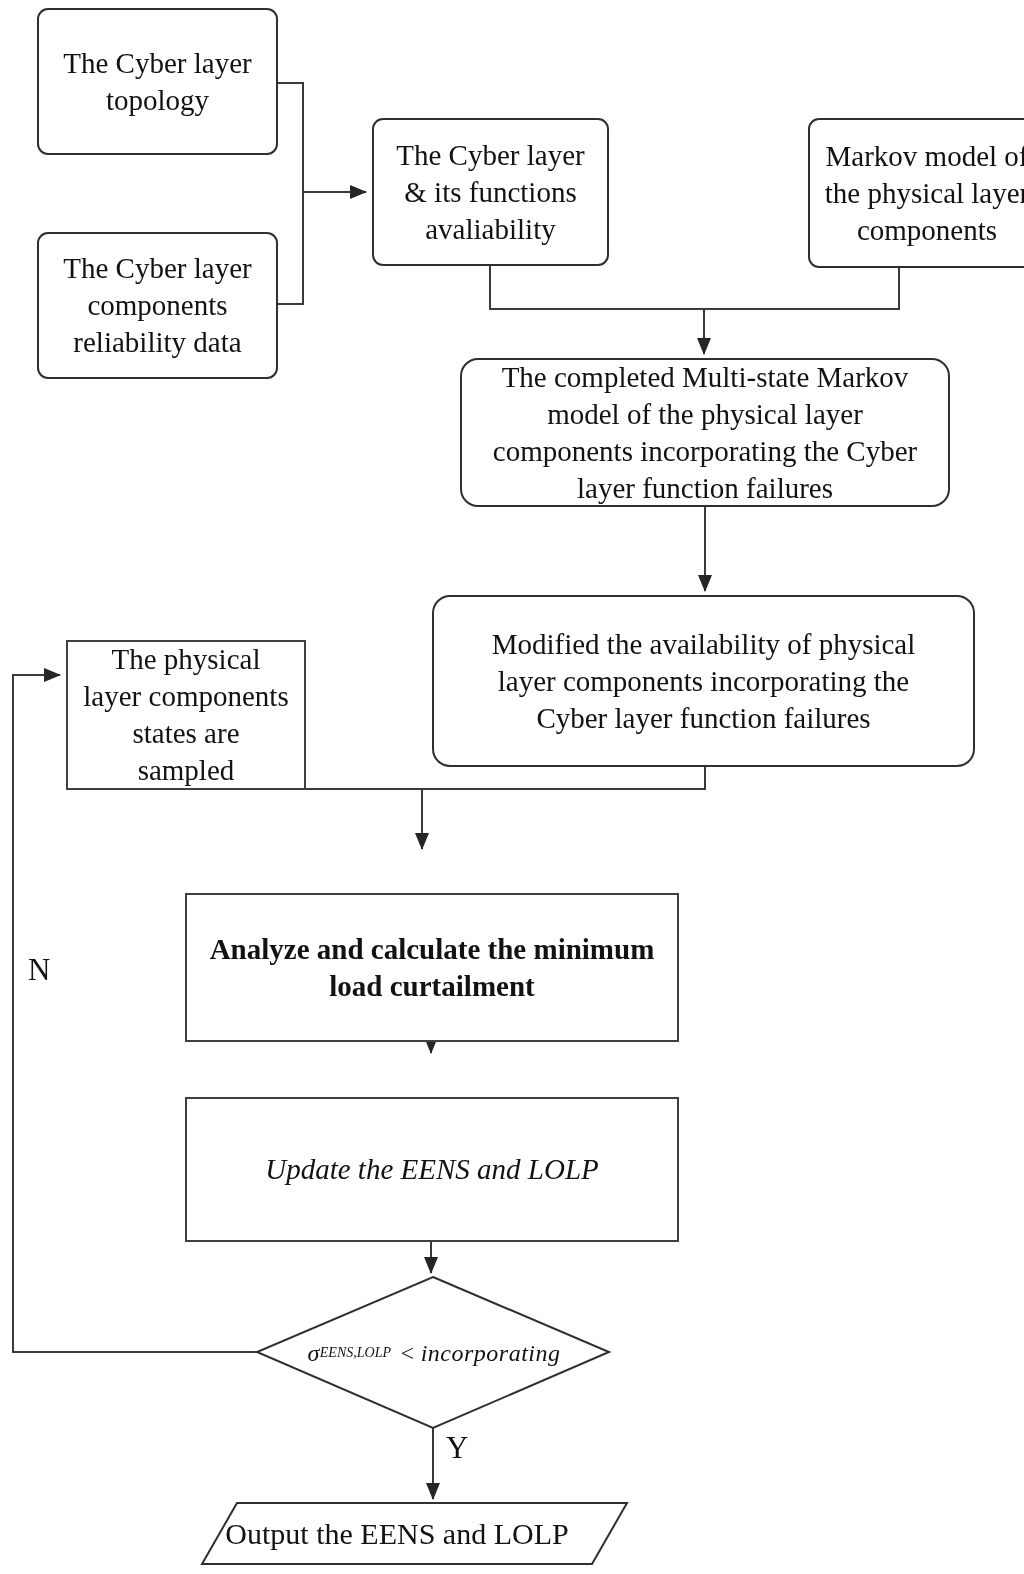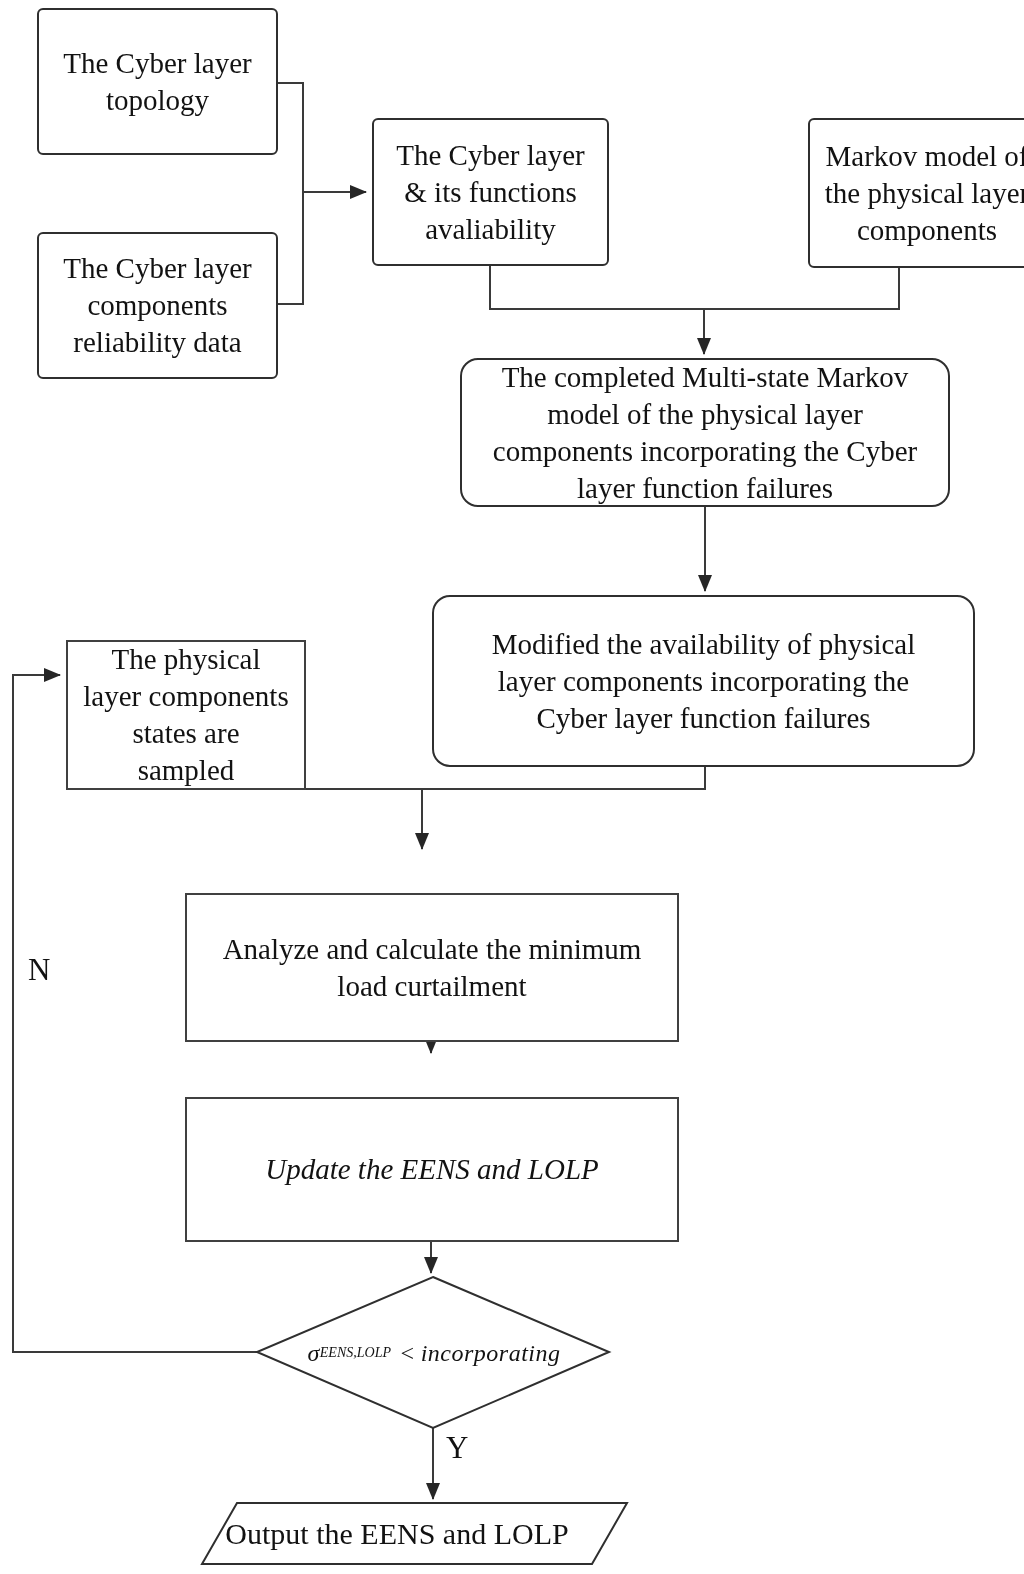"The Cyber layer" .rounded { border-radius: 6px -> 11px }
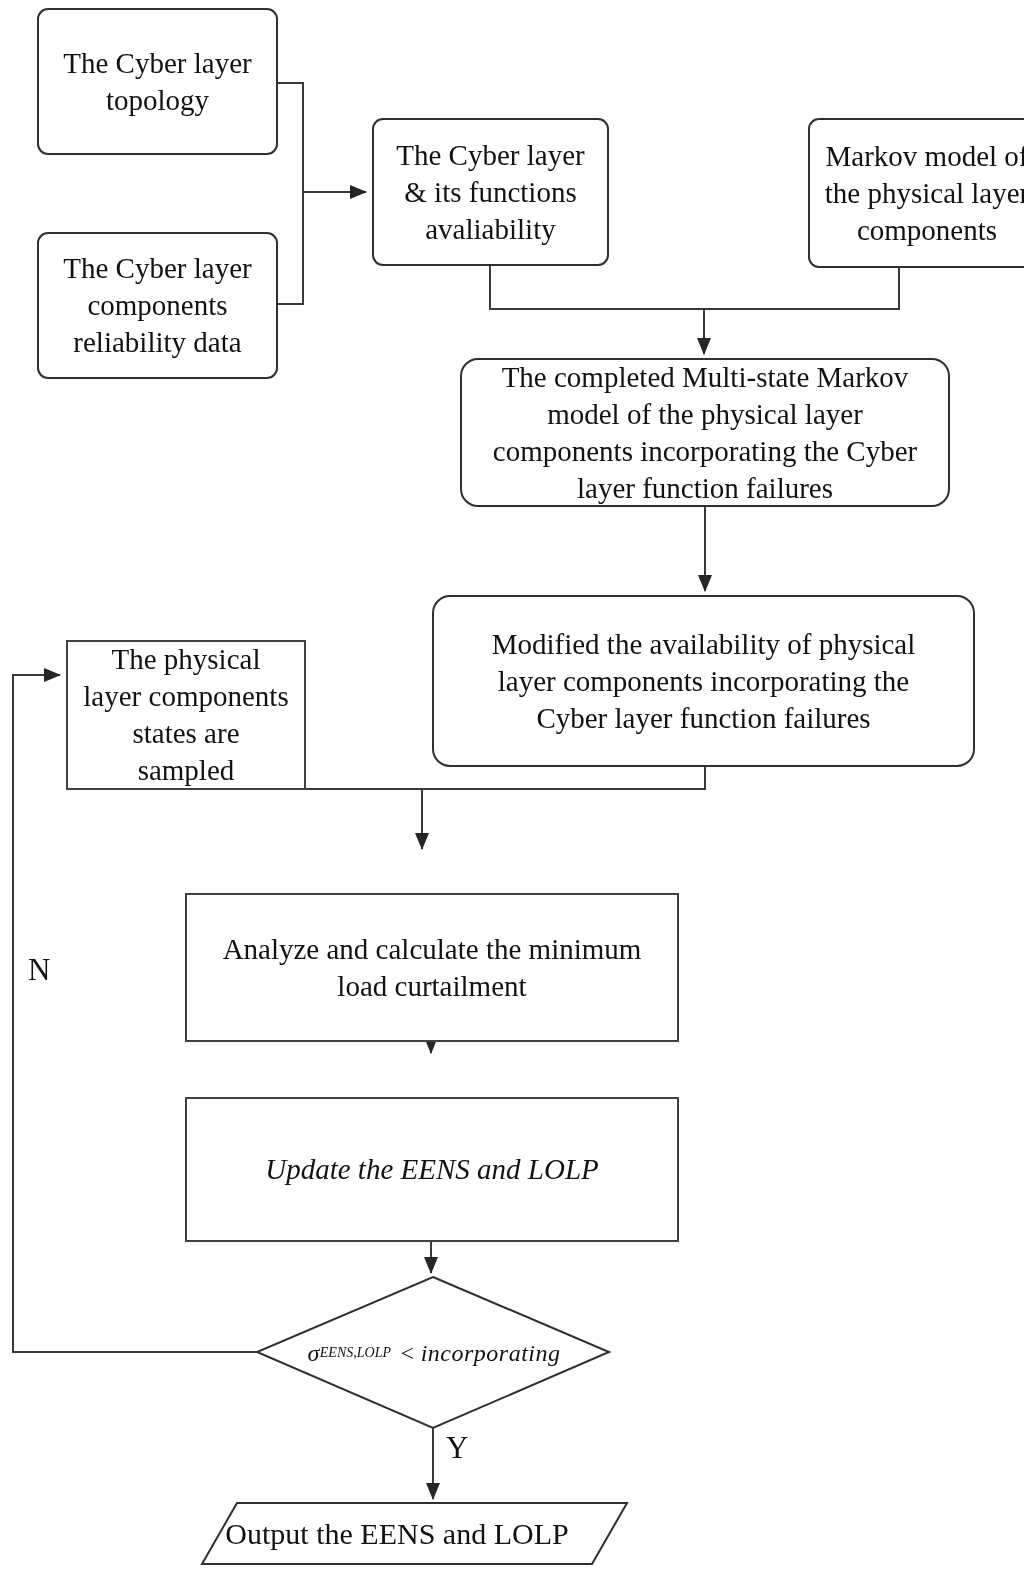"Analyze and calculate the minimum" div.node { font-weight: none -> bold }
